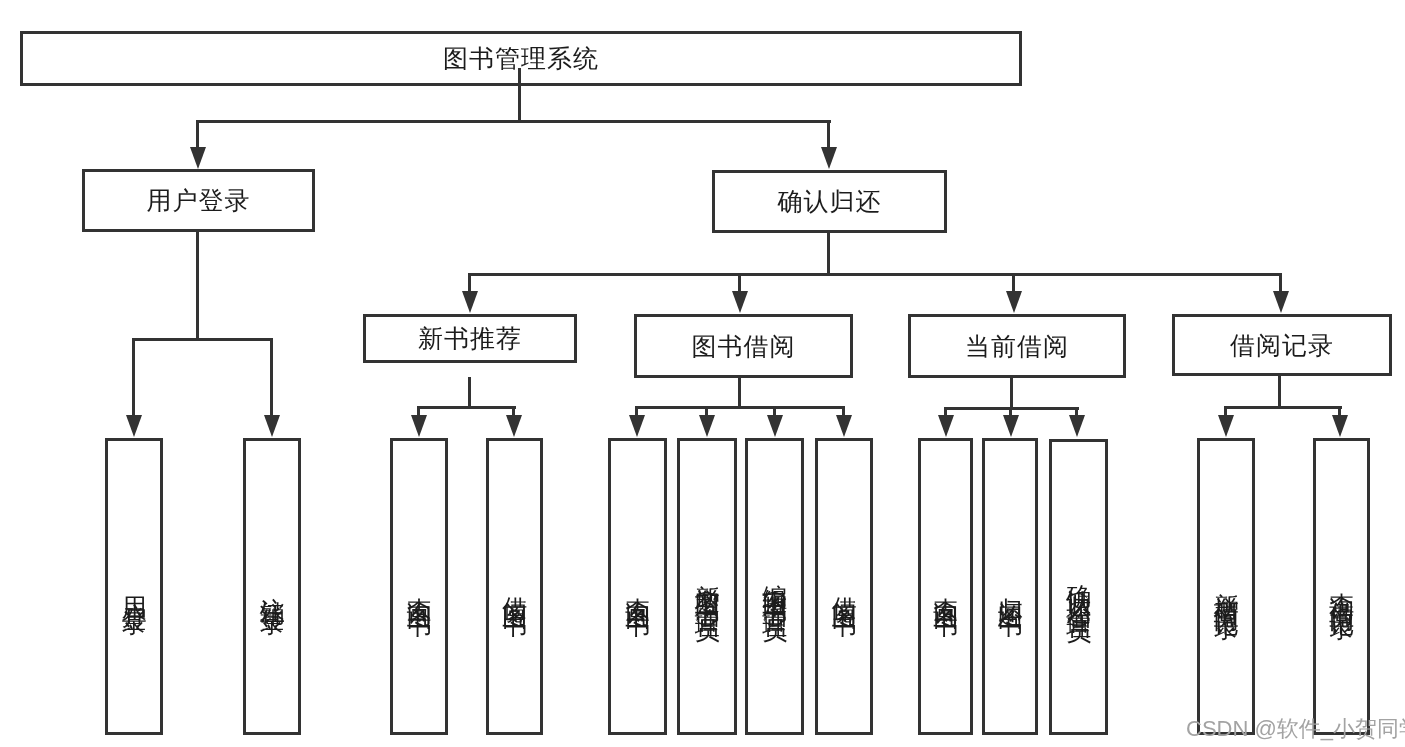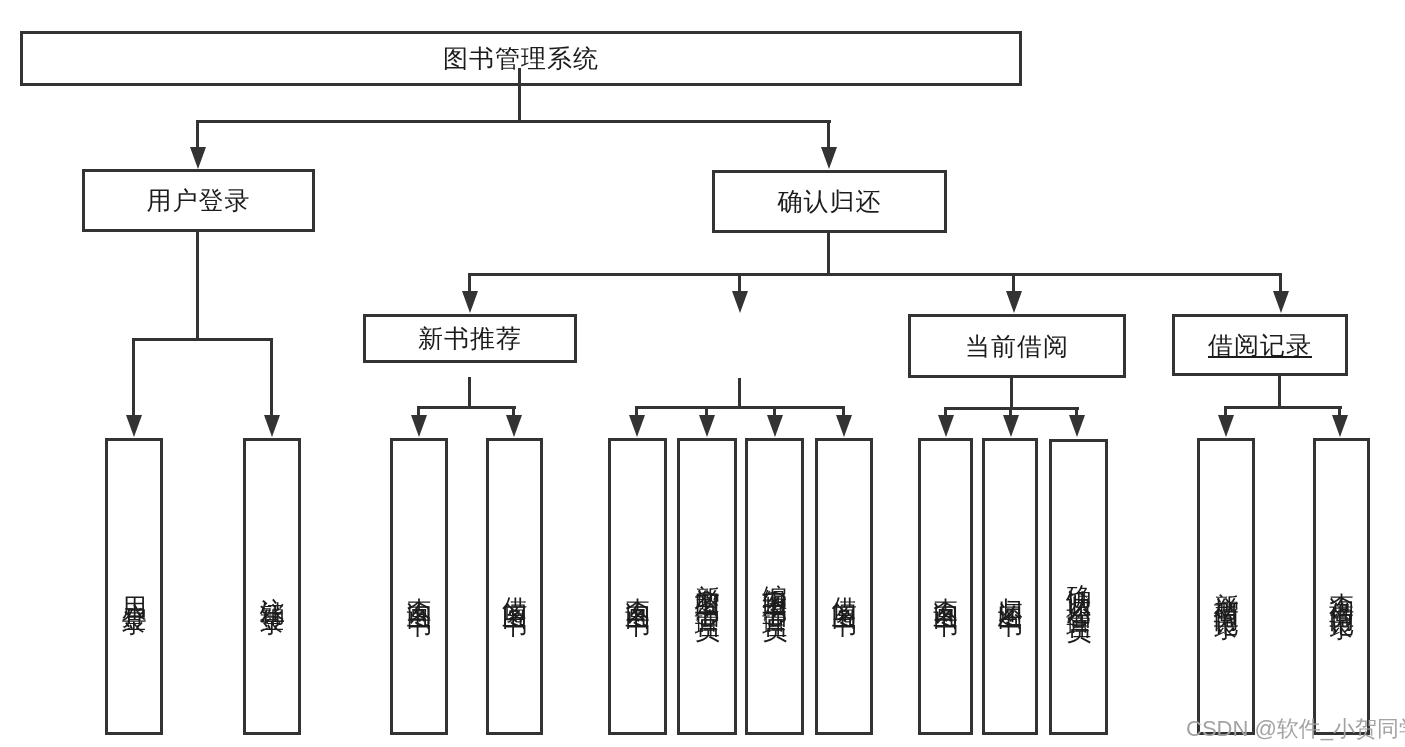"图书借阅" div.node { html: none -> <div> <span>图书借阅</span> </div> }
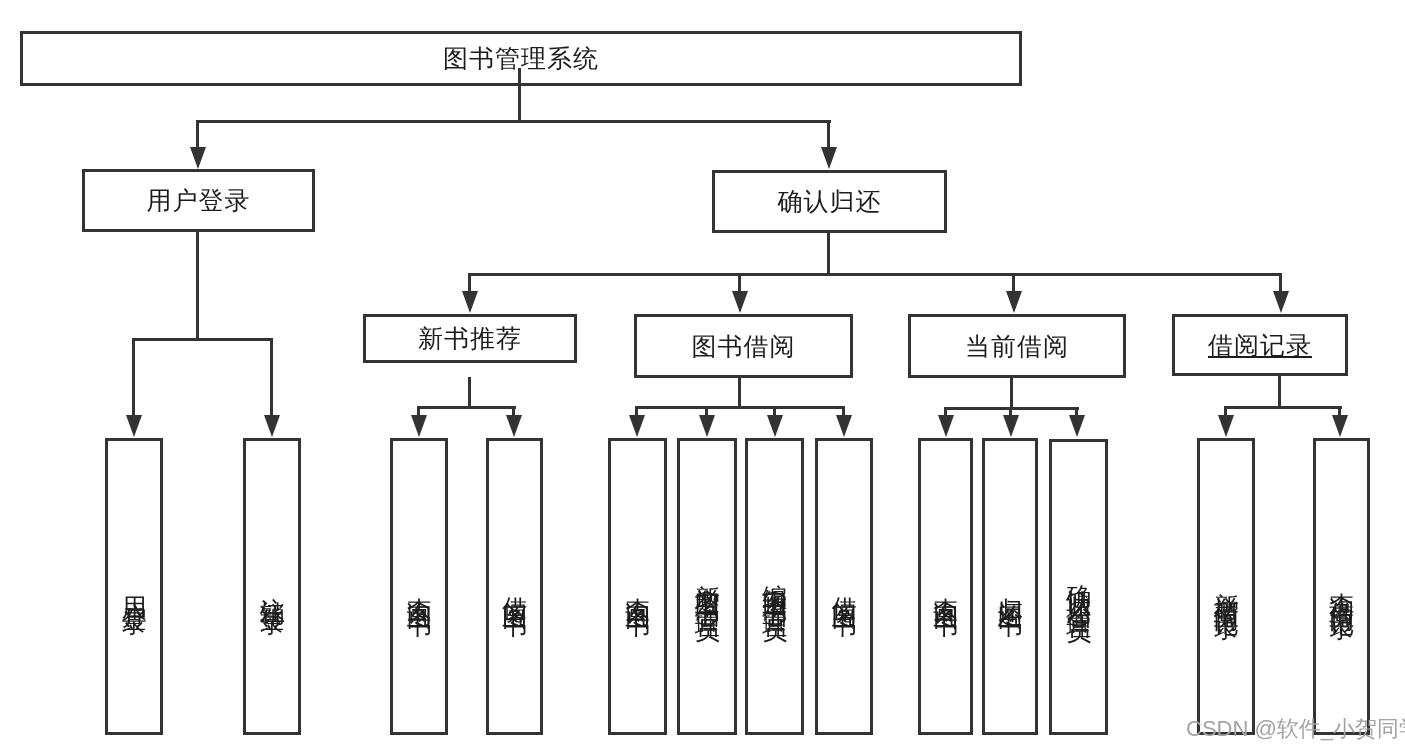"借阅记录" div.node { text-decoration: underline -> none; width: 176px -> 220px }
